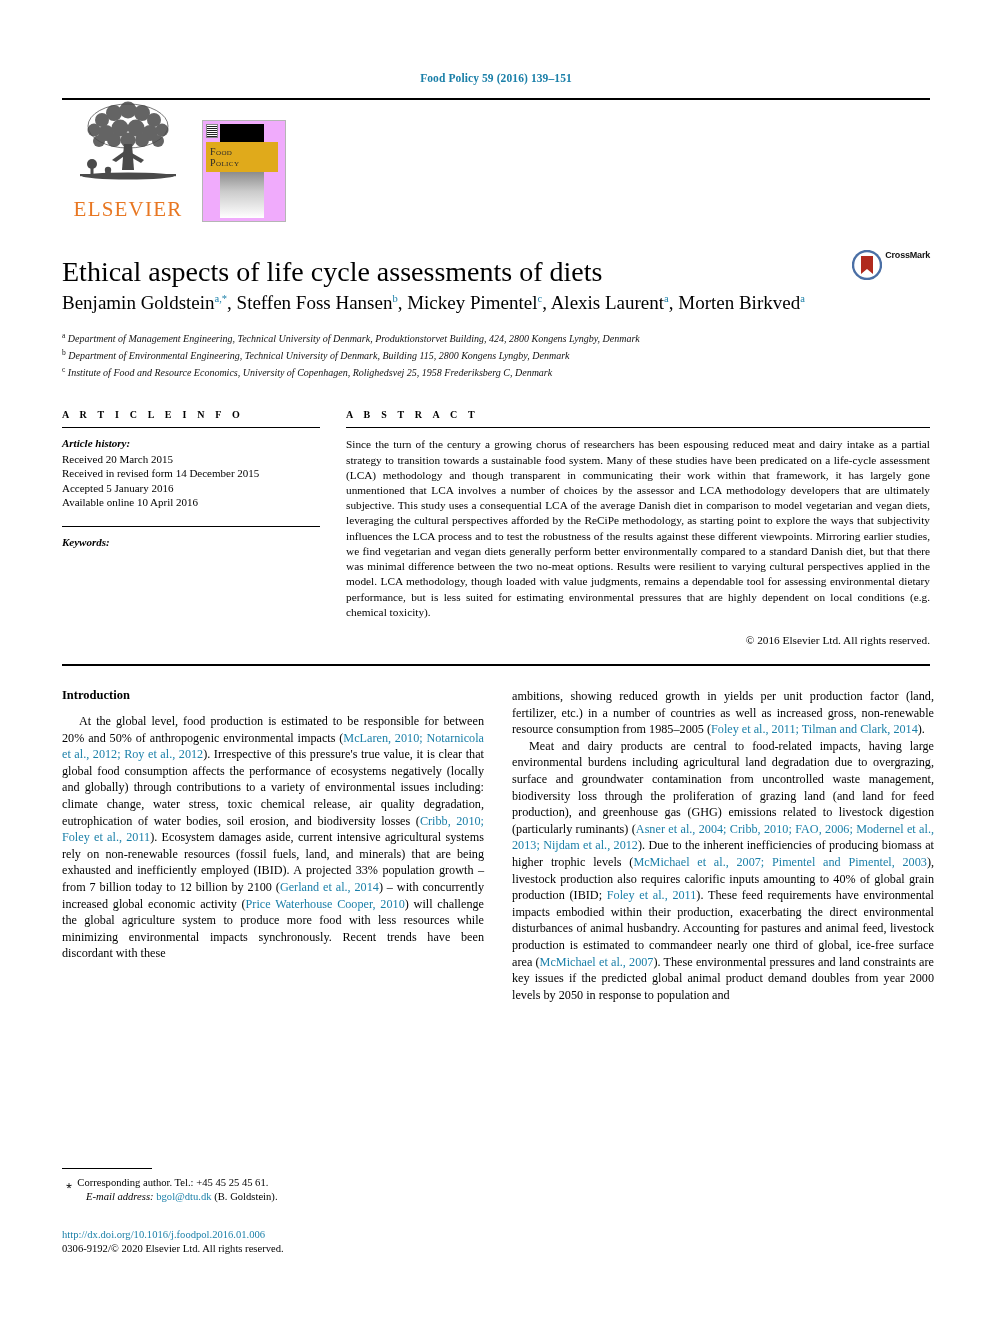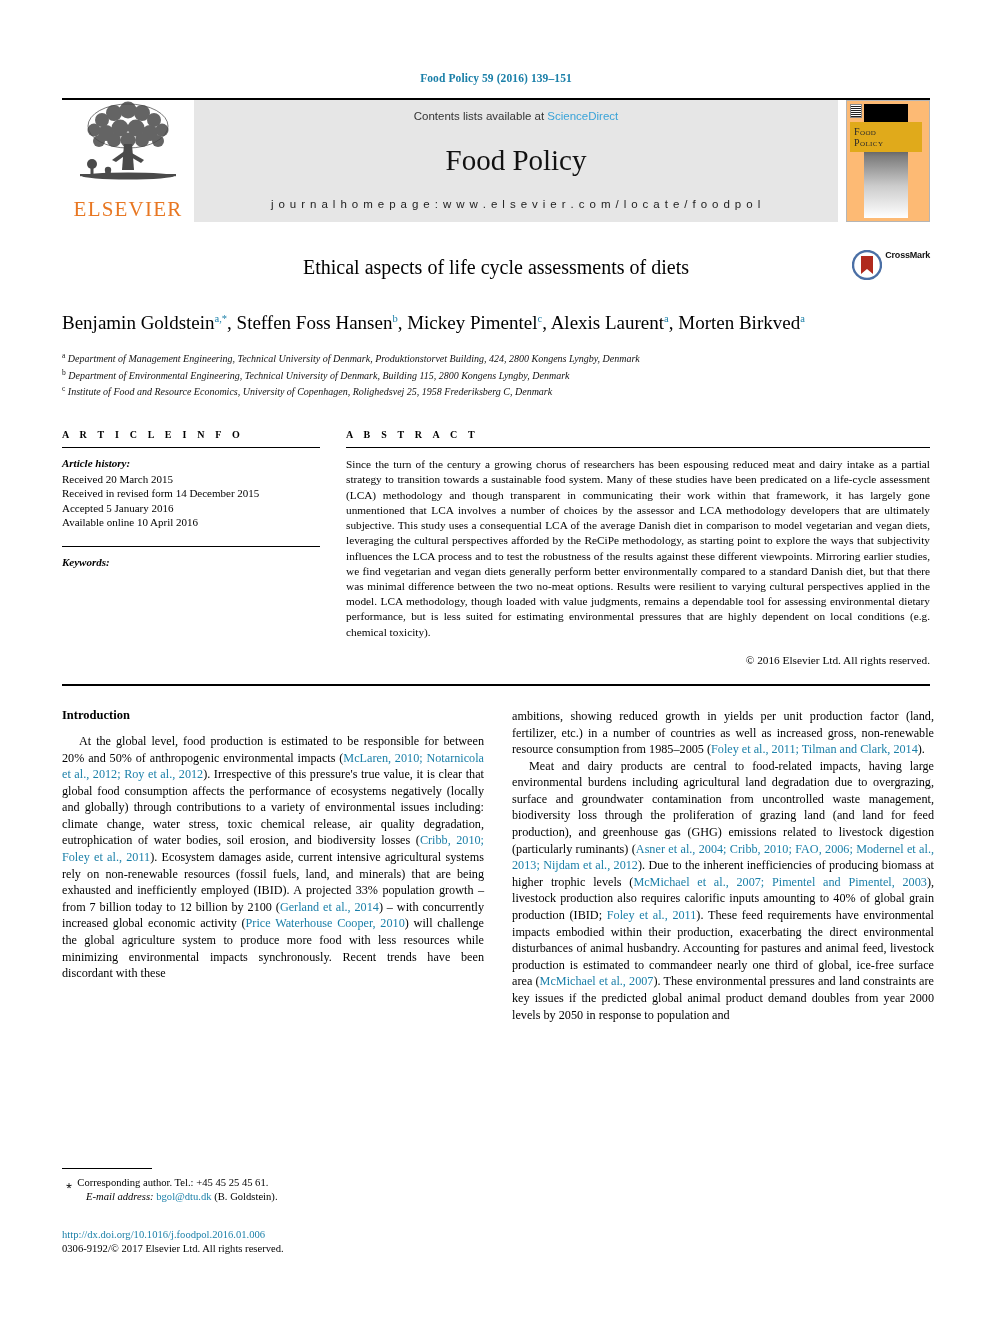"Contents lists available at" div.mast-center { html: <div> <div> <span>Contents lists available at </span><span>ScienceDirect</span> </div> <div>Food Policy</div> <div>j o u r n a l h o m e p a g e : w w w . e l s e v i e r . c o m / l o c a t e / f o o d p o l</div> </div> -> none }
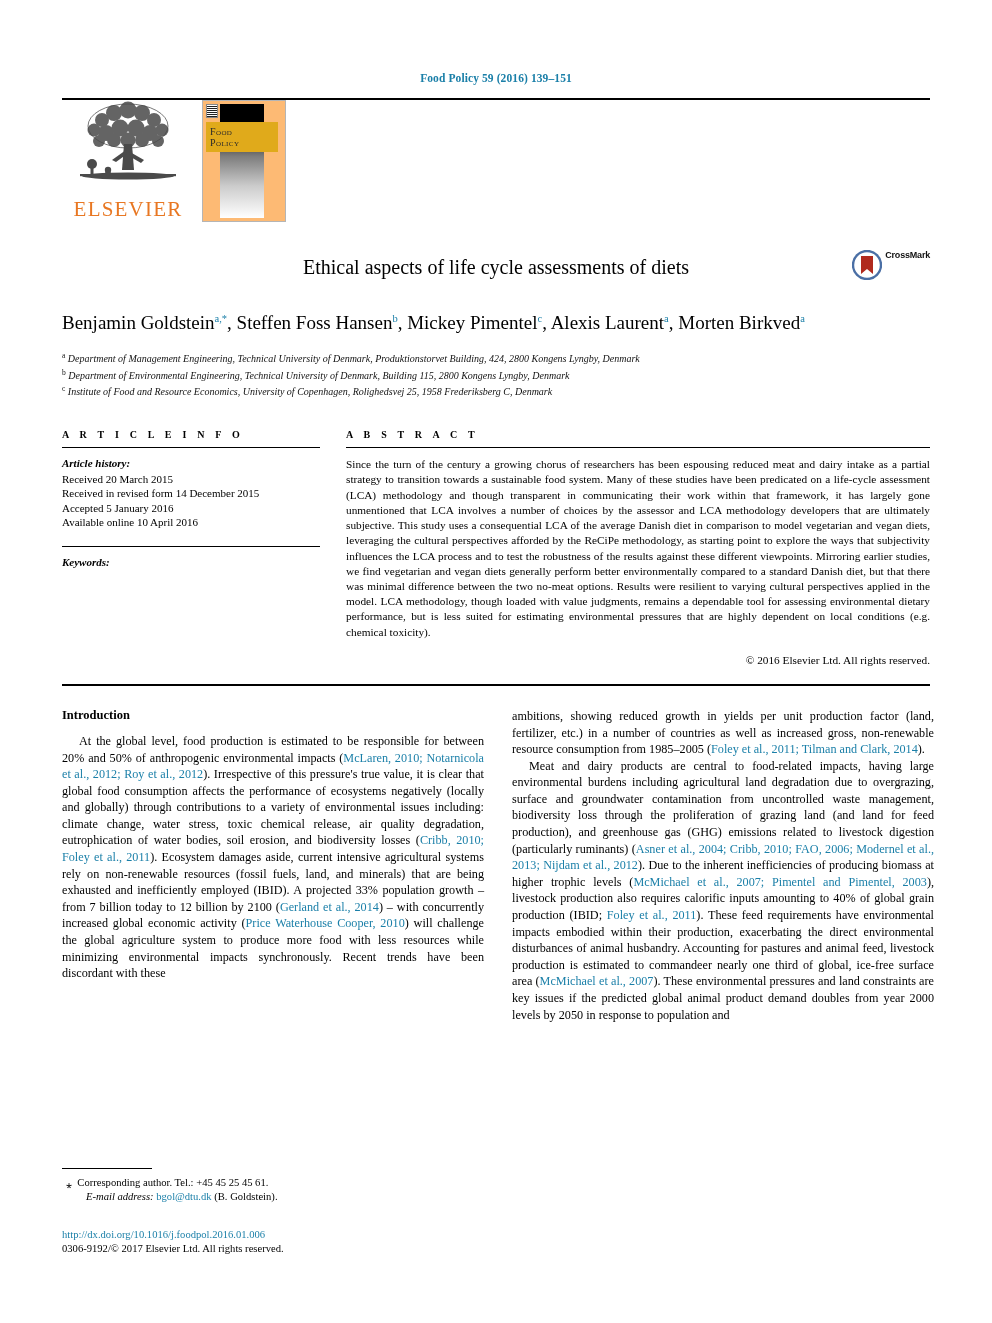"Food" .cover-thumb { background: #fdba74 -> #f0abfc; margin-top: none -> 20px }
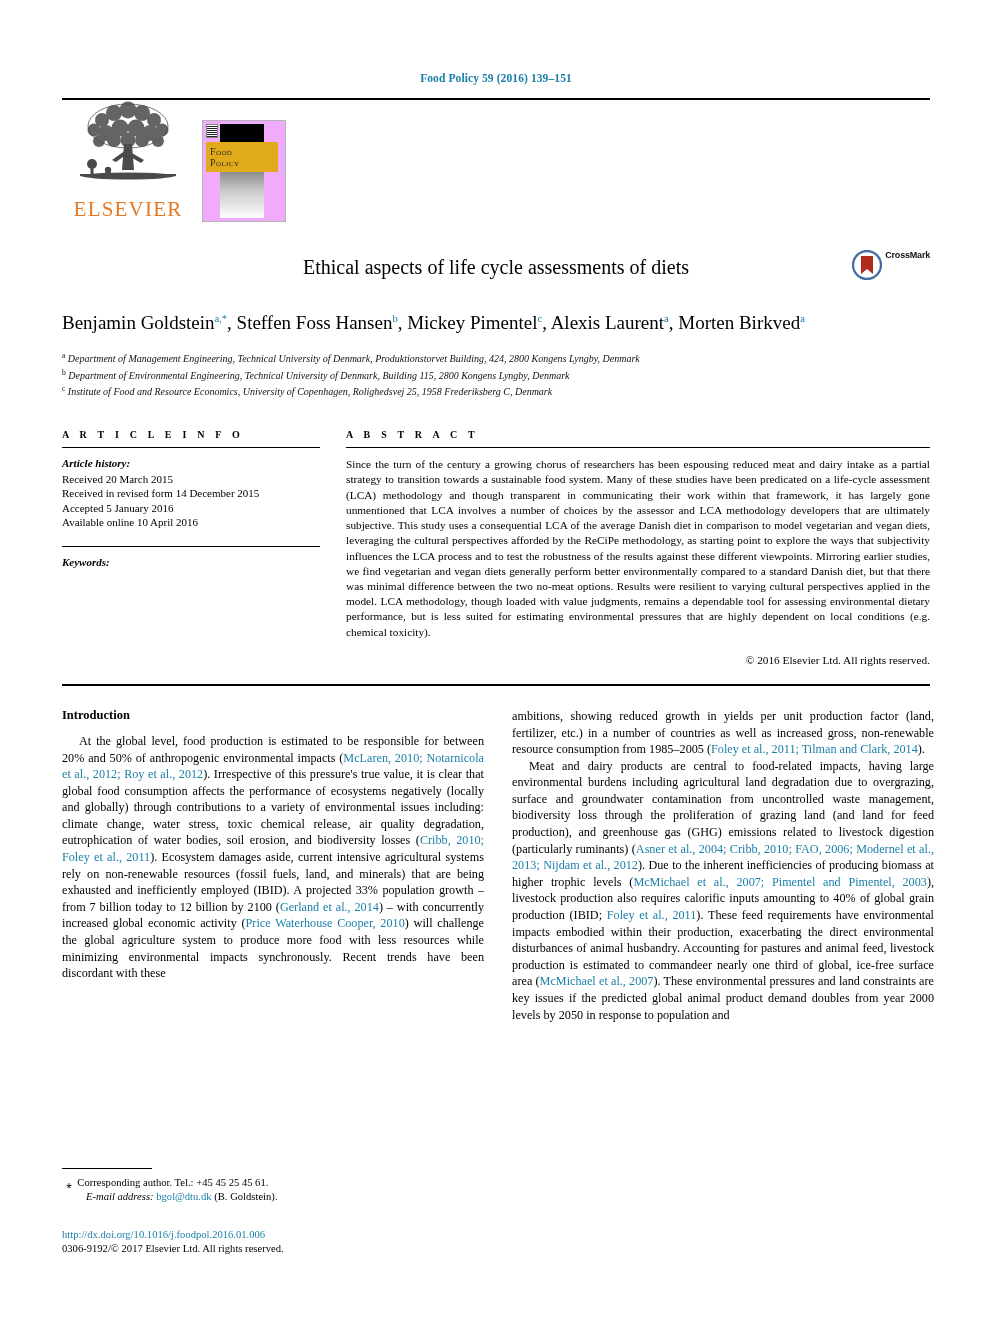"Ethical aspects of life cycle" h1.article-title { font-size: 20px -> 28px; margin: 0 0 33px 0 -> 0 0 4px 0; text-align: center -> none }
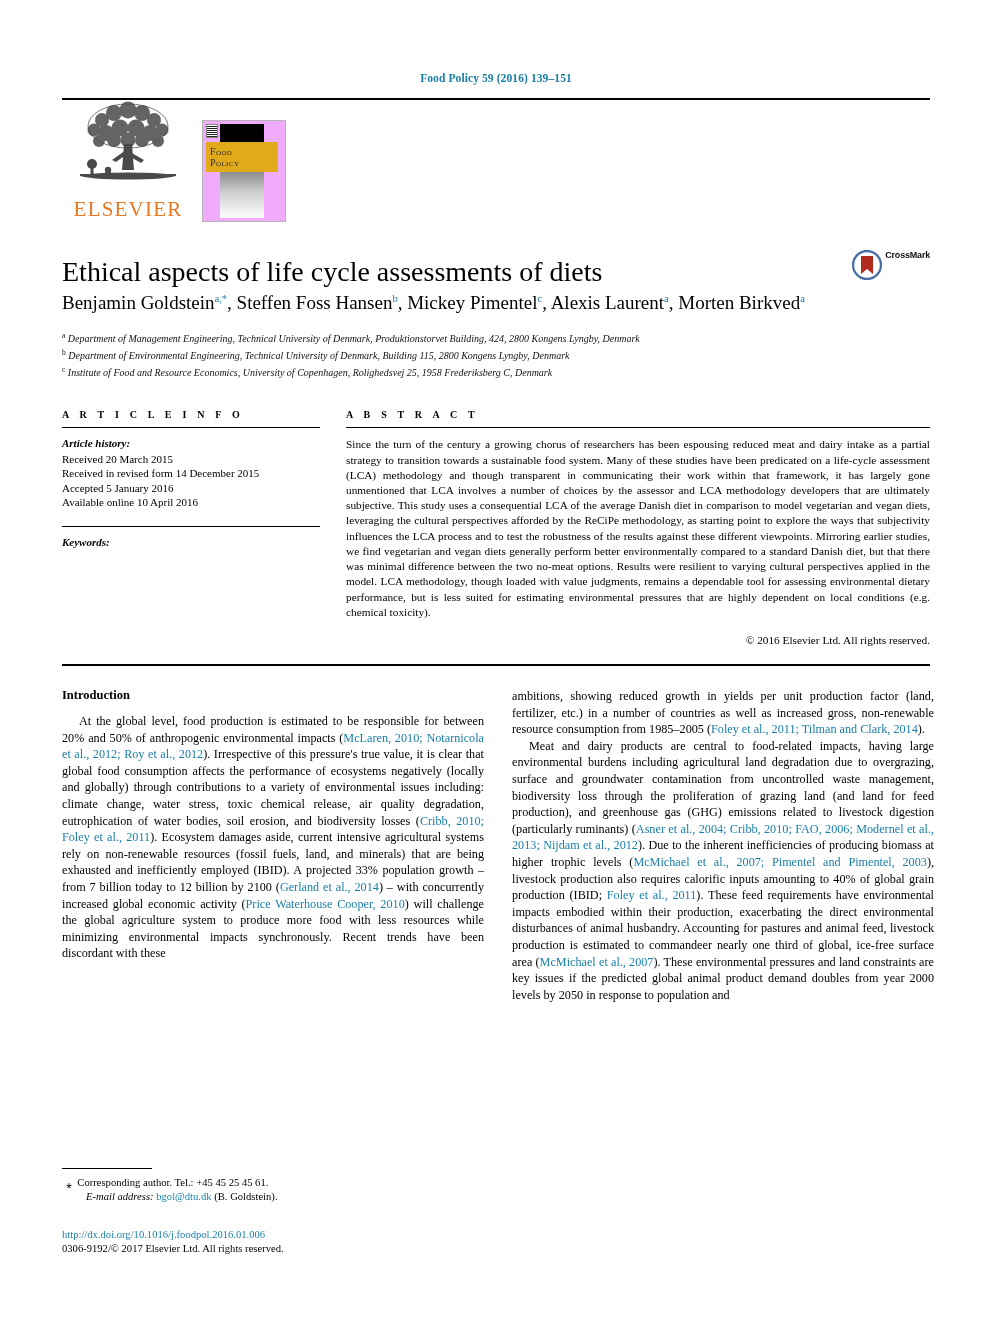"0306-9192/© 2017 Elsevier Ltd. All" div { text: 2017 -> 2020 }
